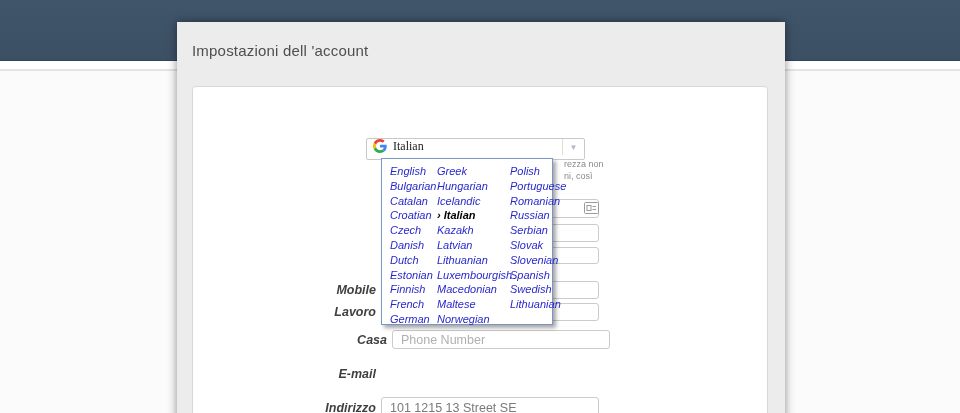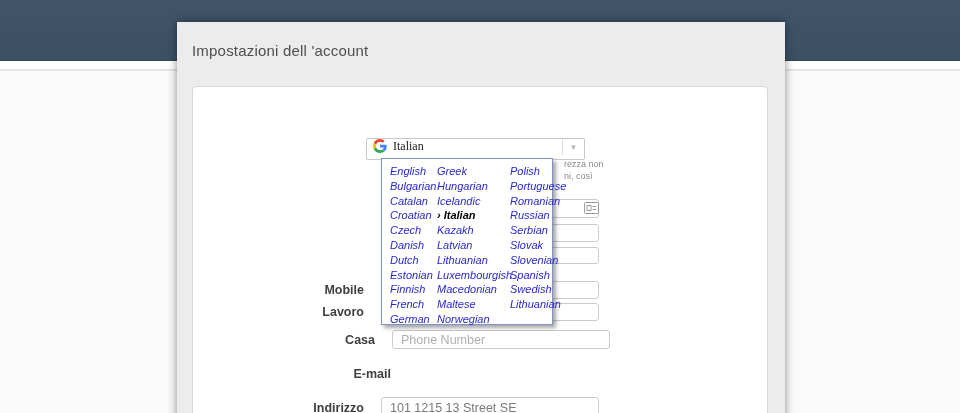"Mobile" .frow .flabel { font-style: none -> italic; left: 4px -> 16px }
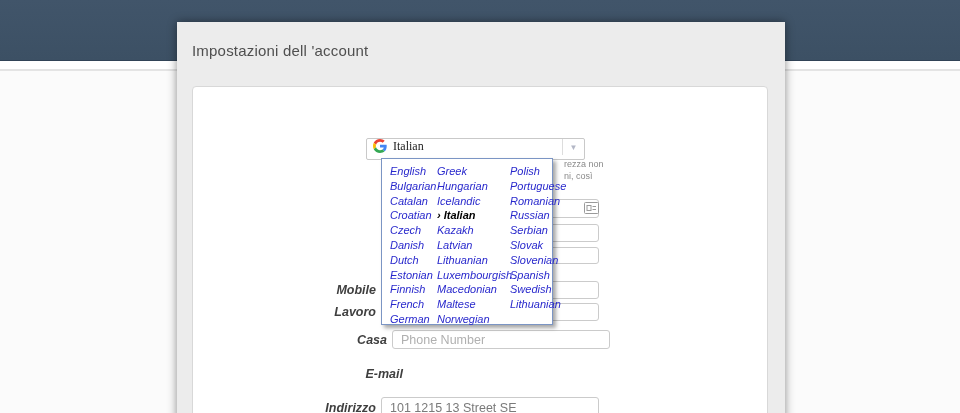"E-mail" .row7 { margin-left: 27px -> none }
